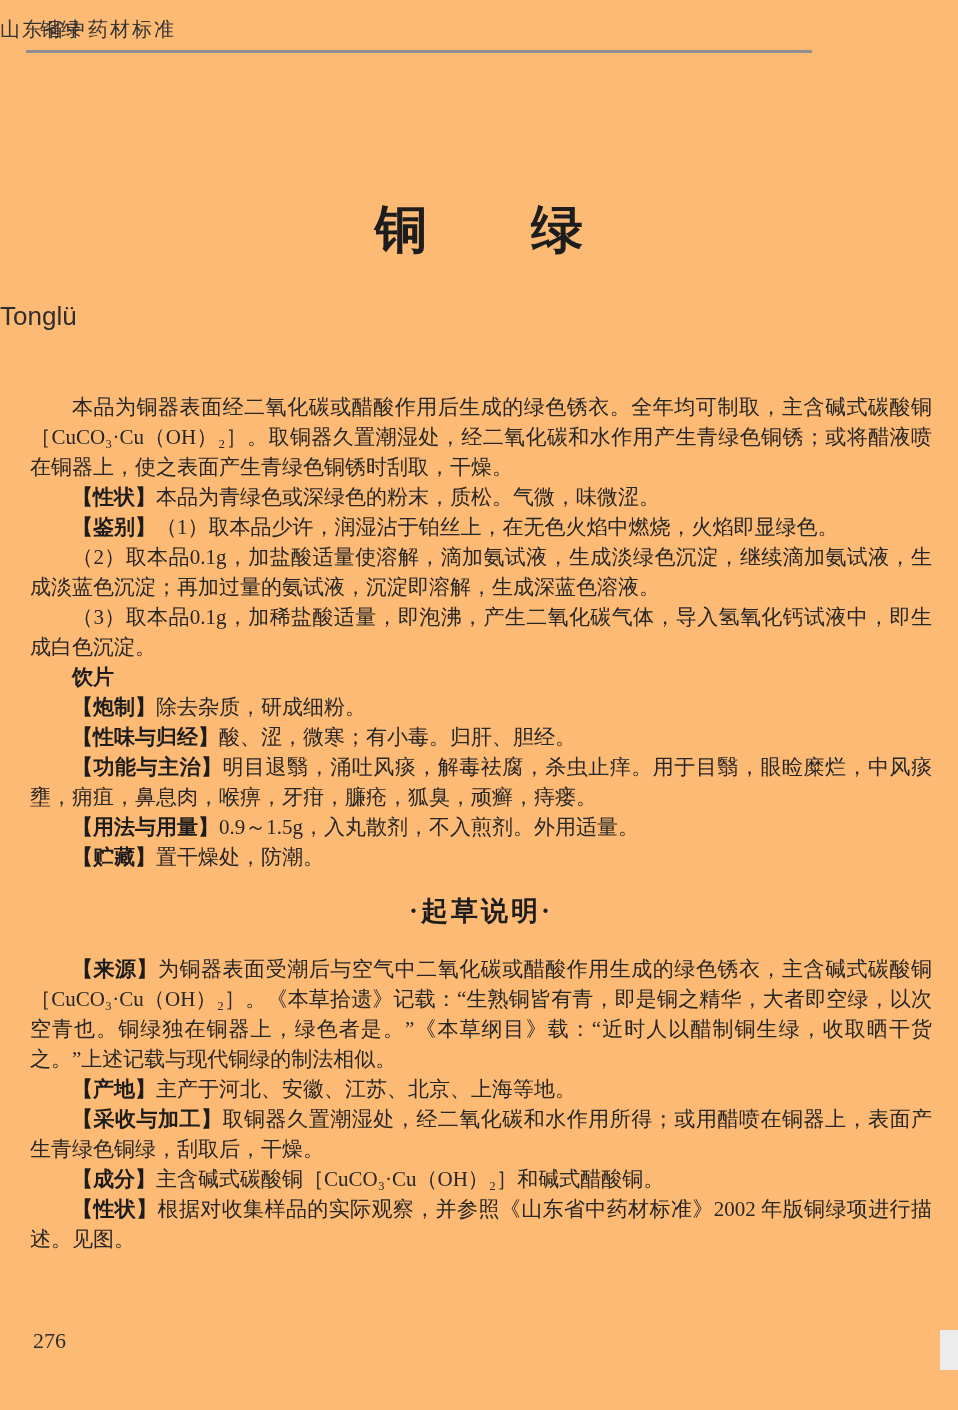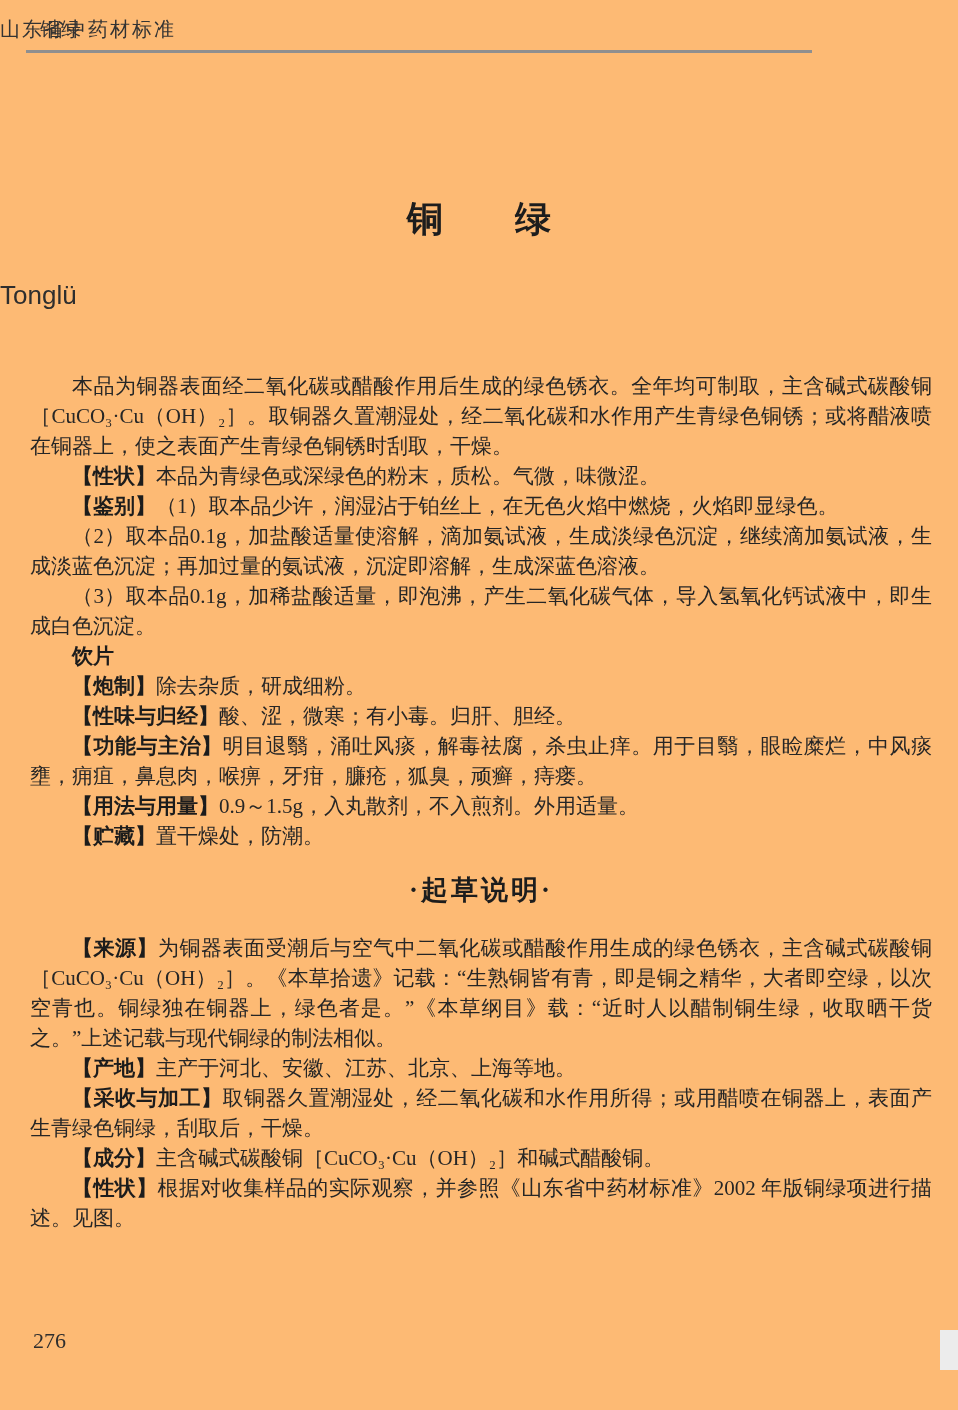"铜 绿" .title-zh { font-size: 36px -> 52px }
